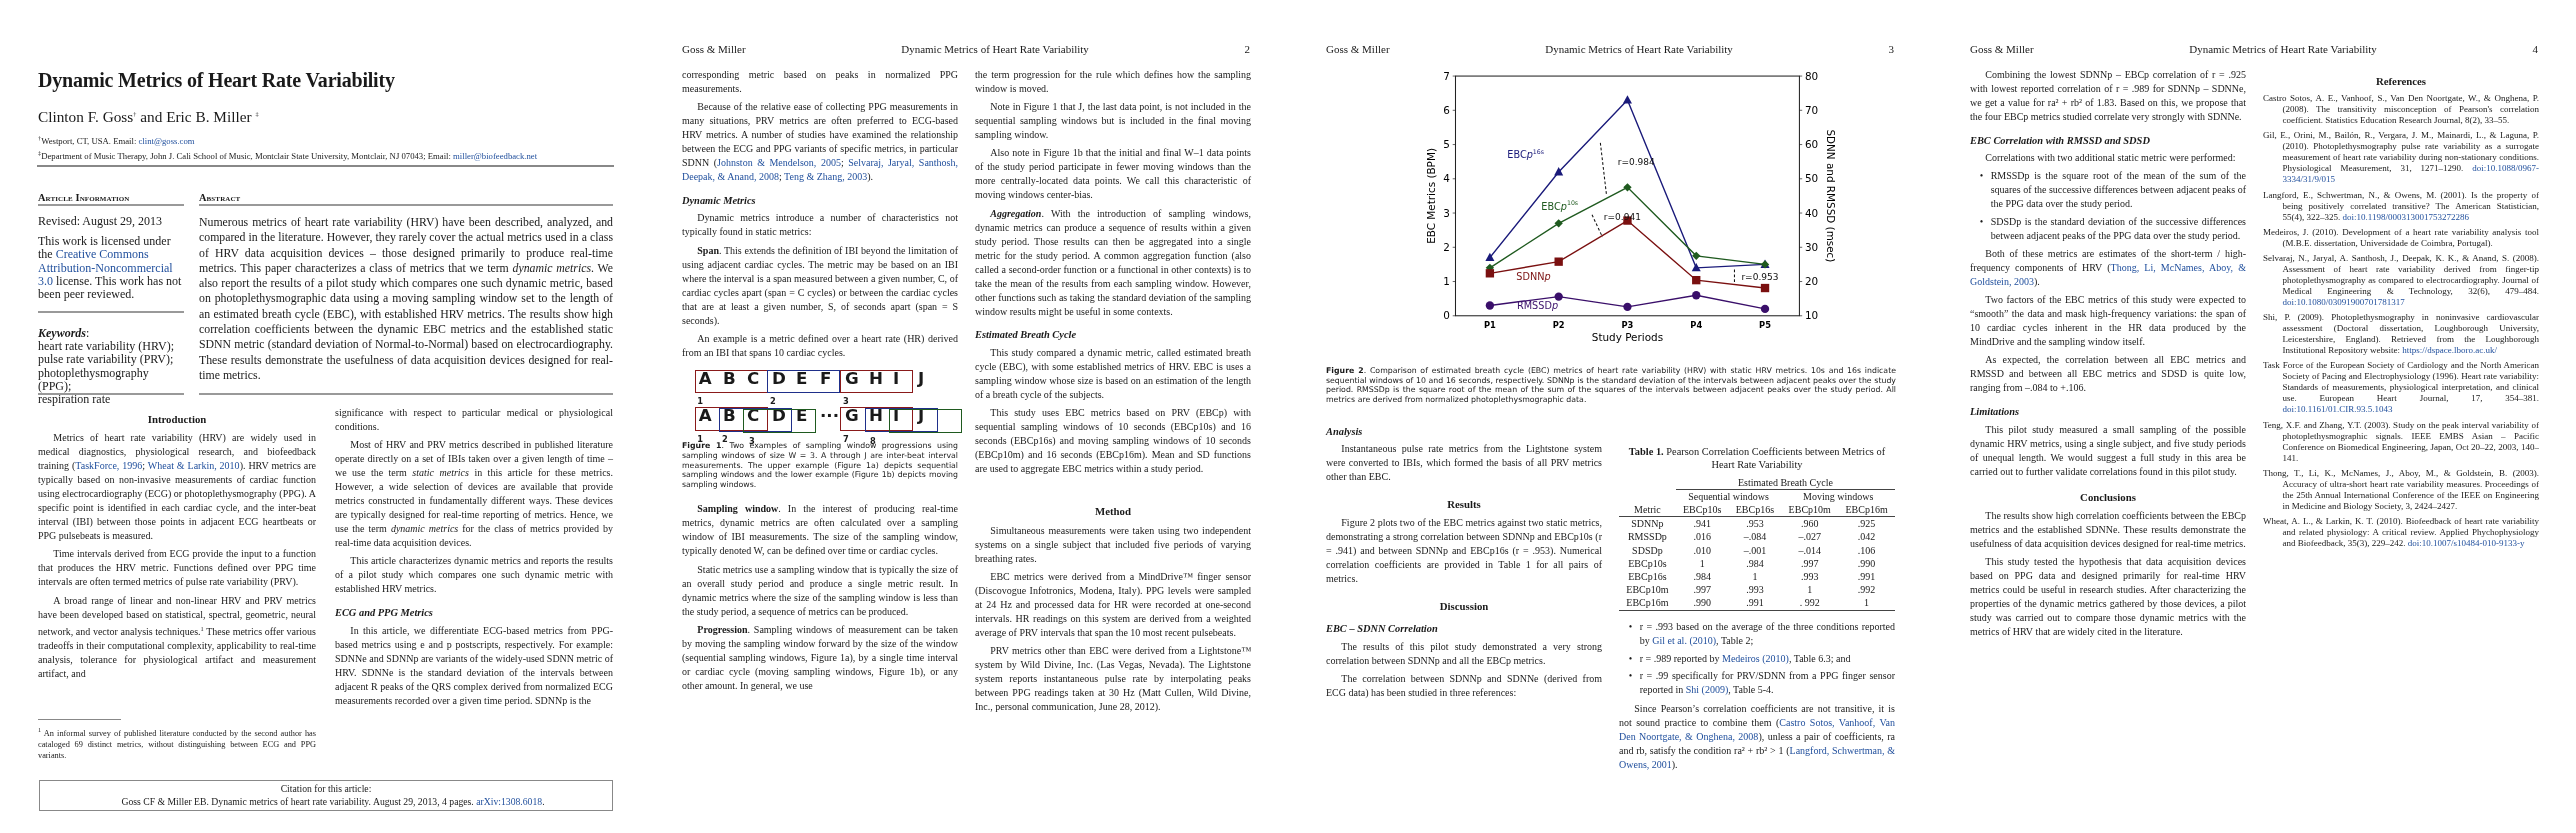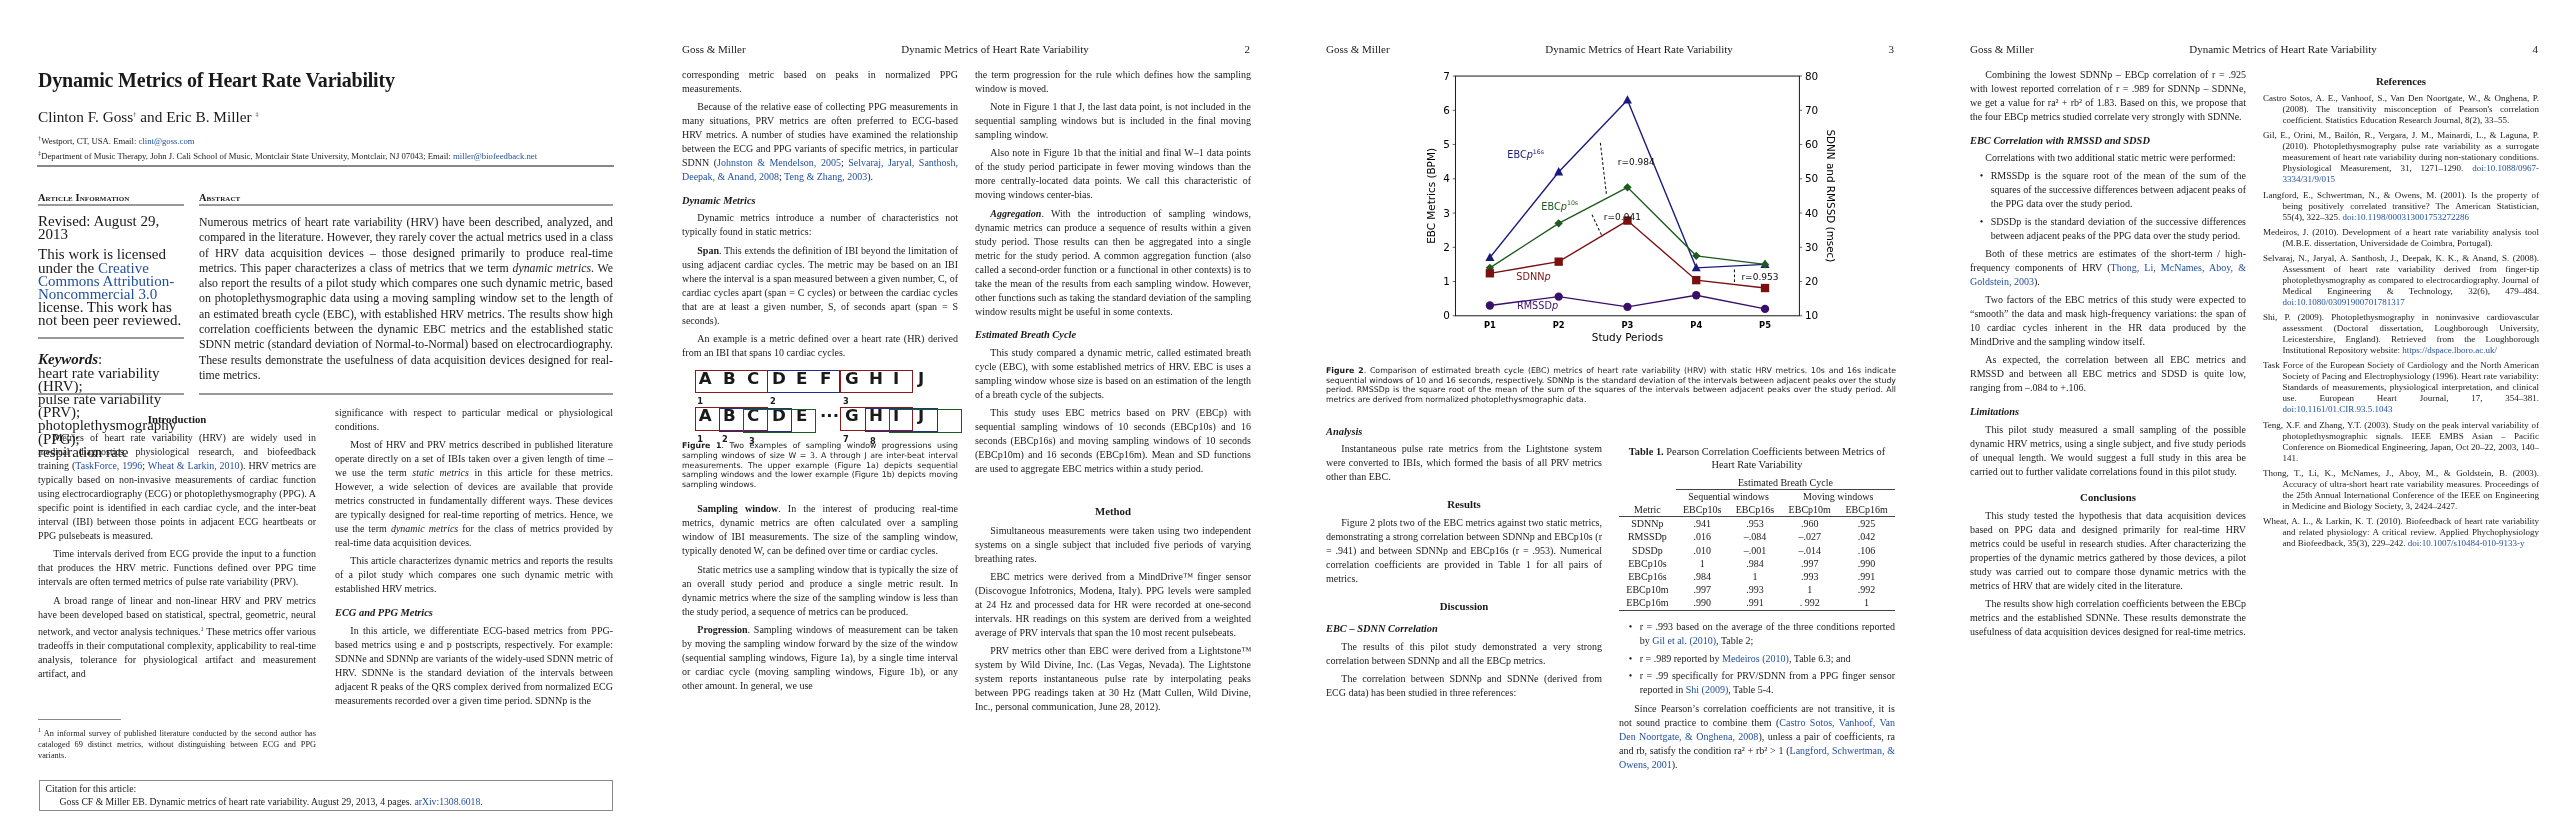"Revised: August 29, 2013" .ai { font-size: 15px -> 12px }
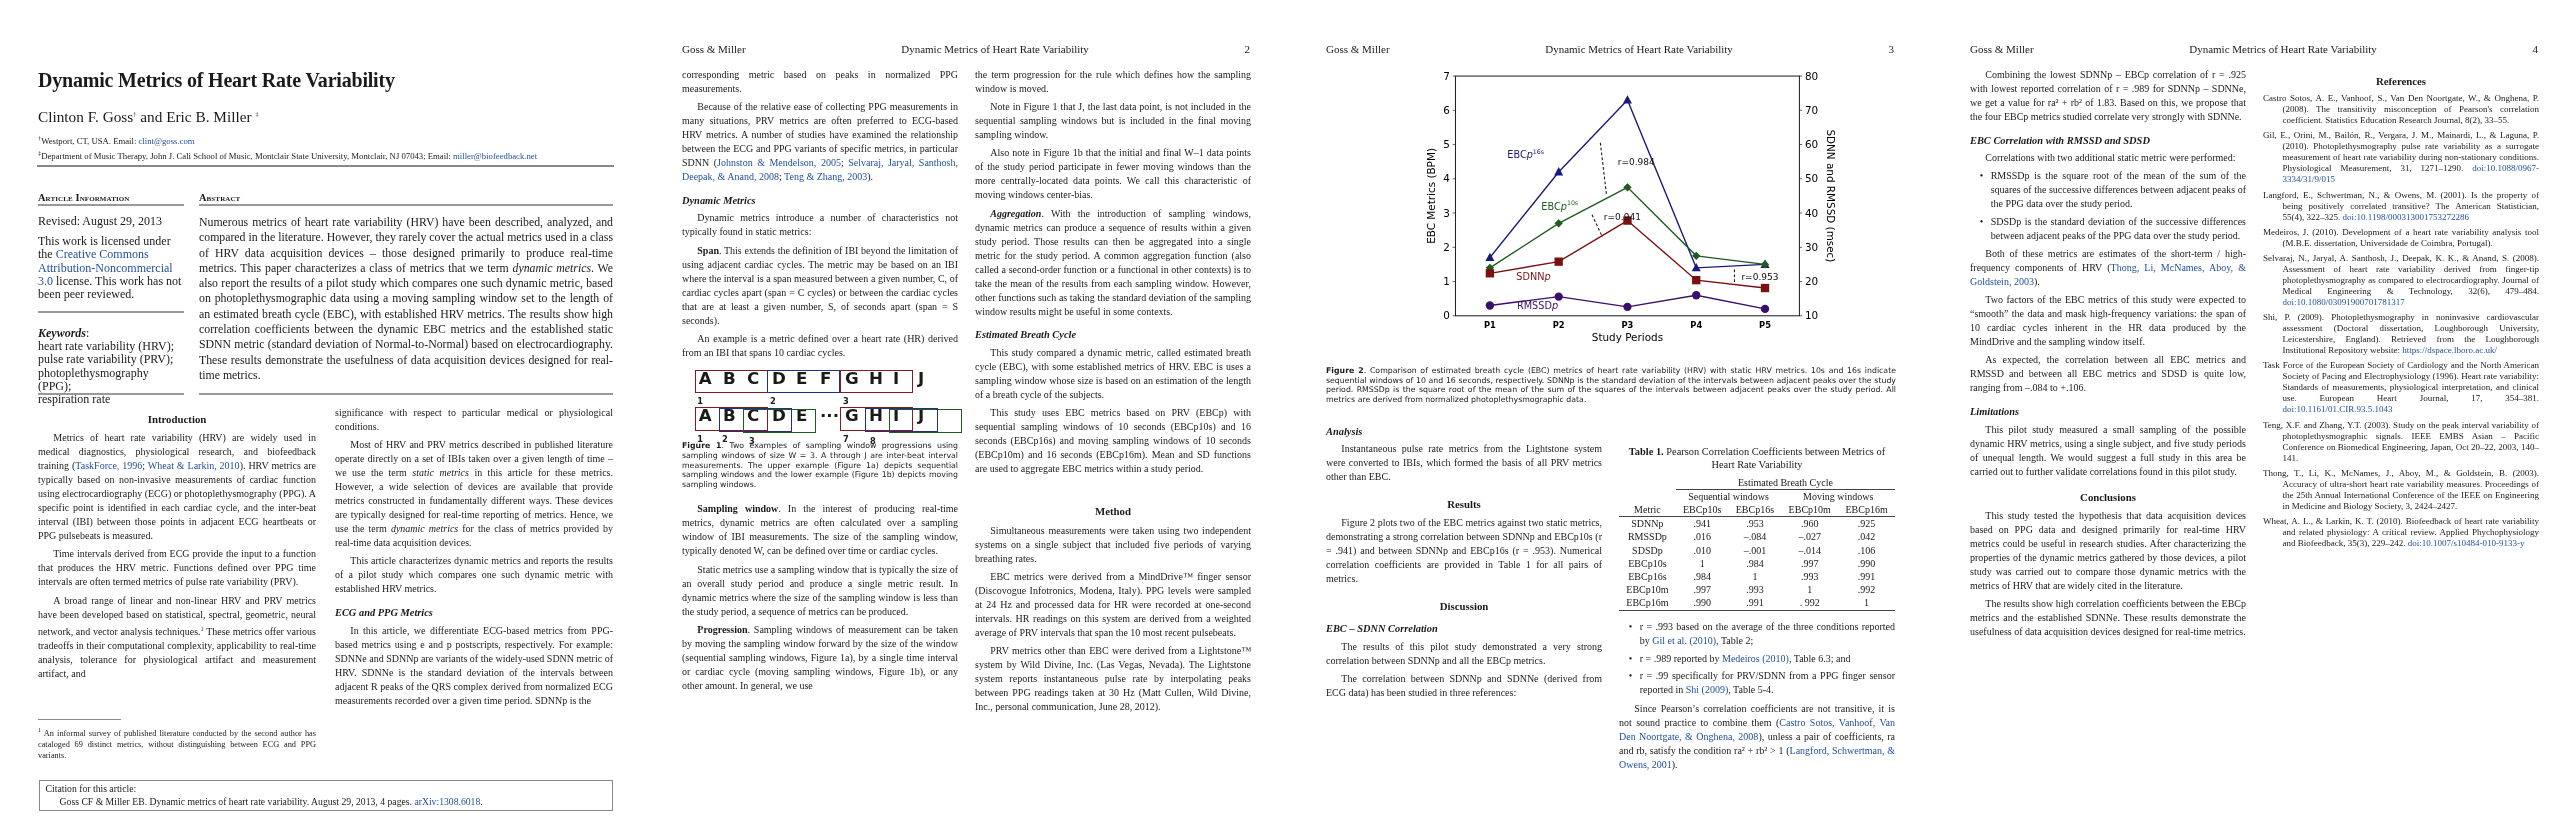"This study tested the hypothesis" p { order: before "The results show high correlation" -> after "The results show high correlation" }
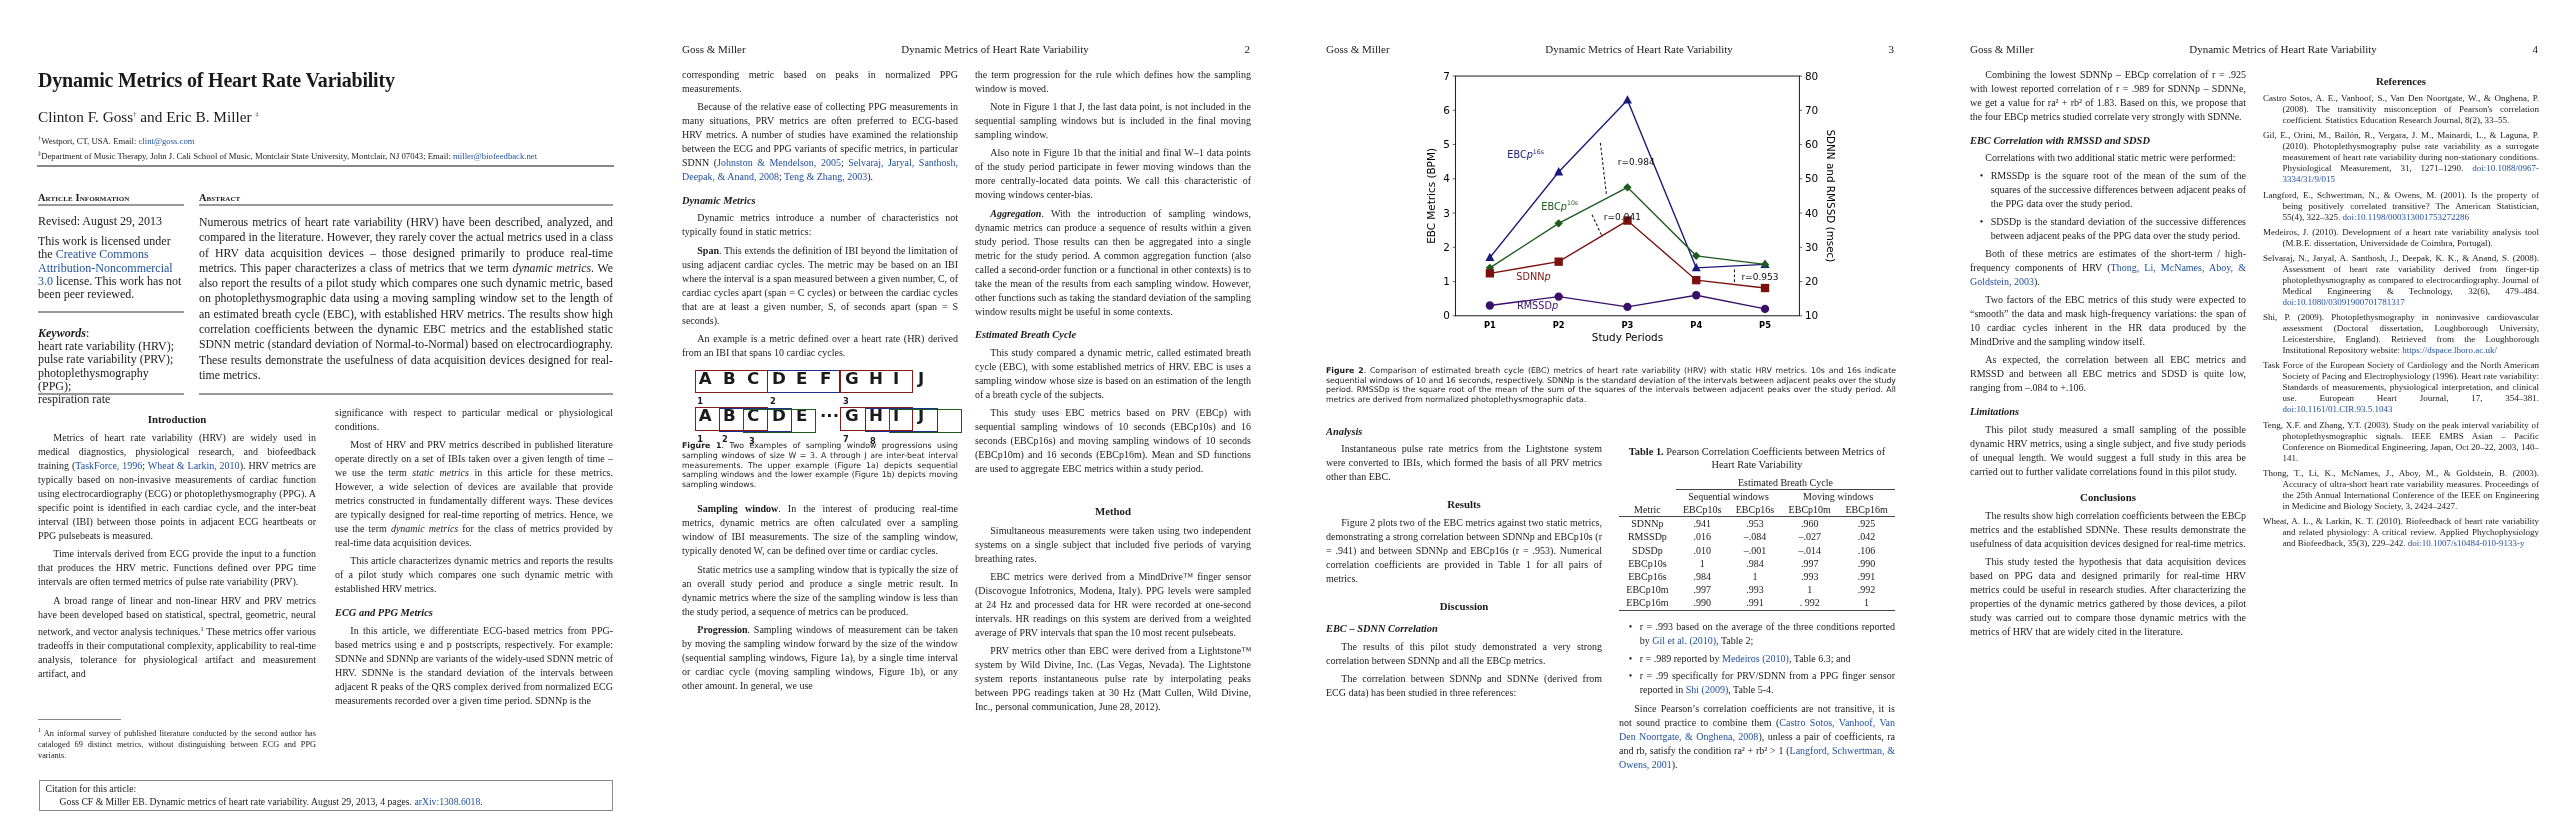"Citation for this article:" .citebox { text-align: none -> center }
